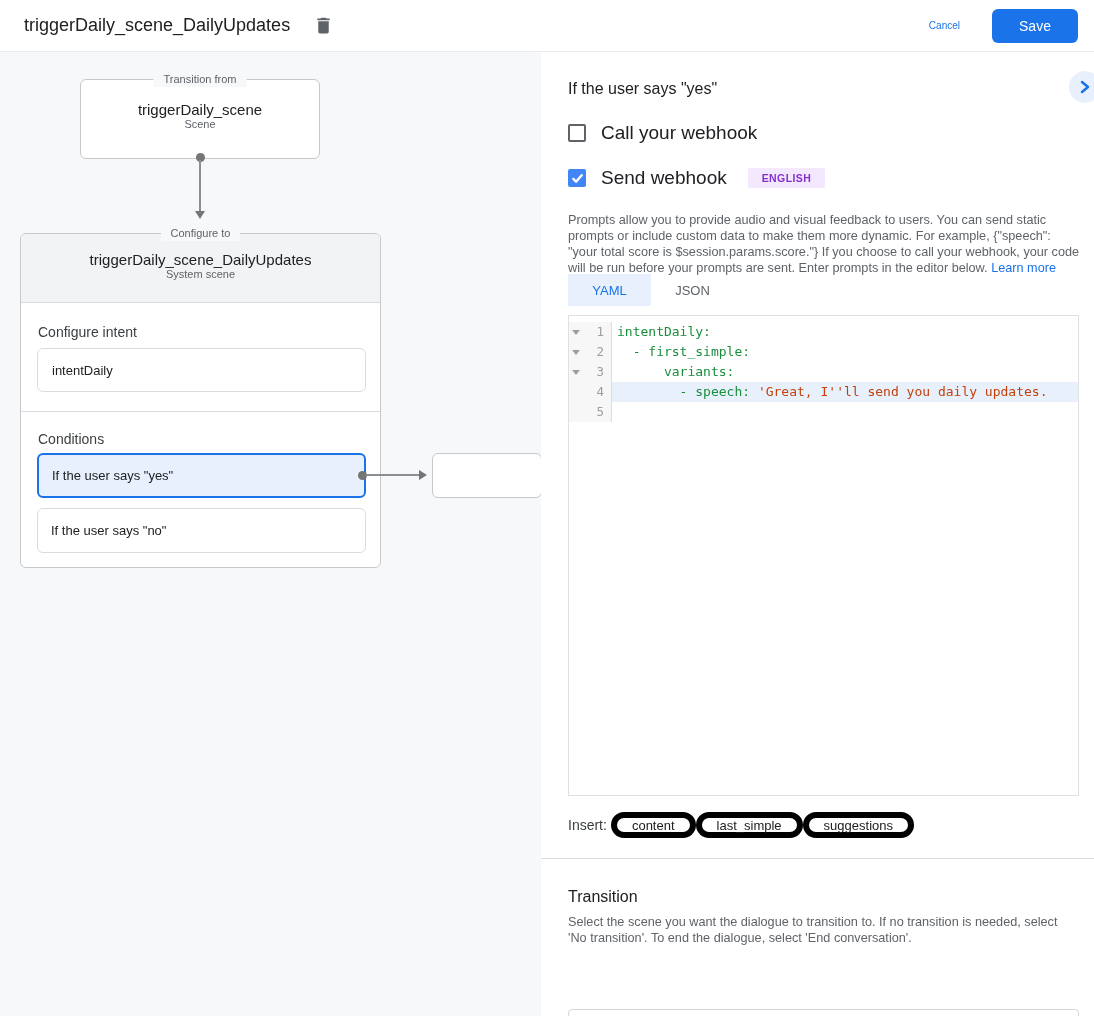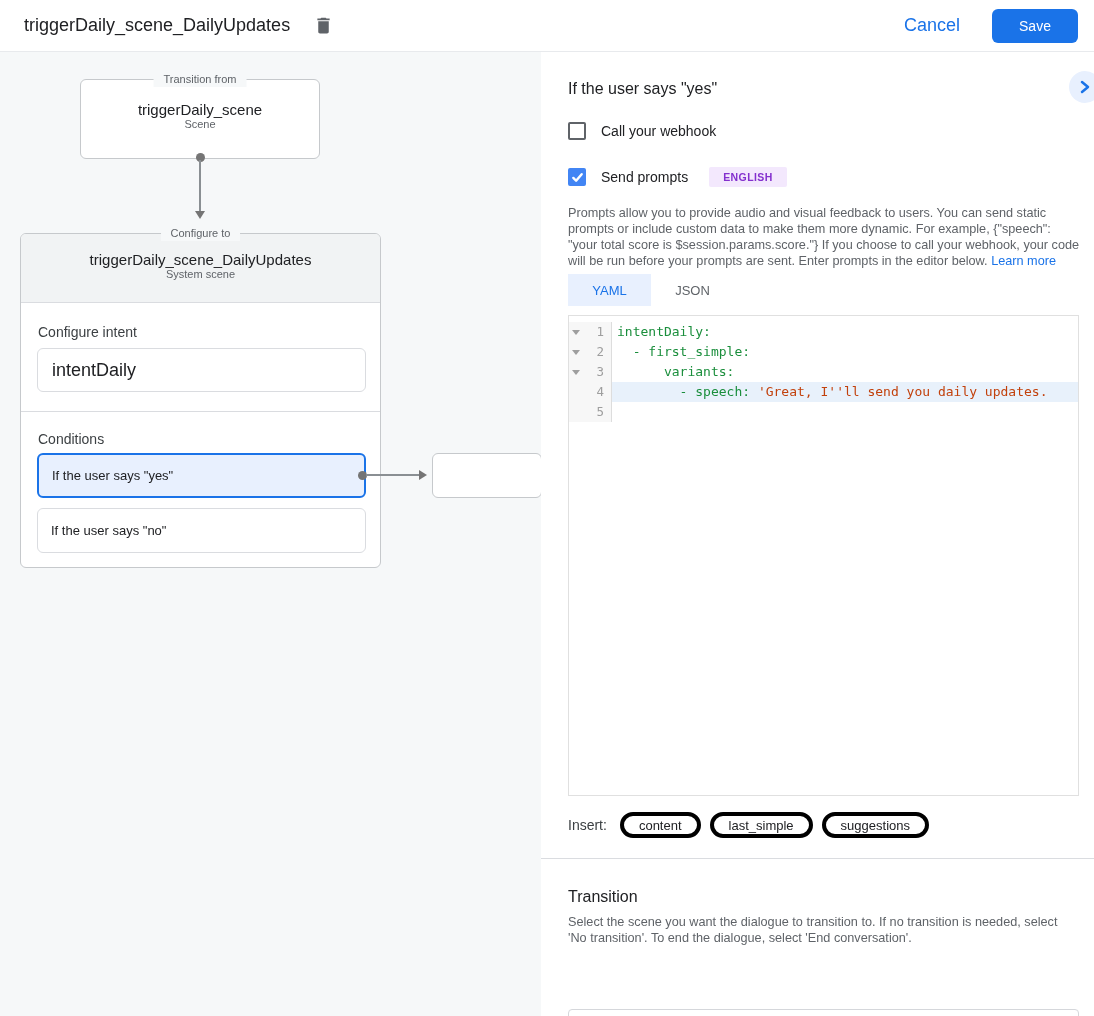"Cancel" .cancel-btn { font-size: 18px -> 10px }
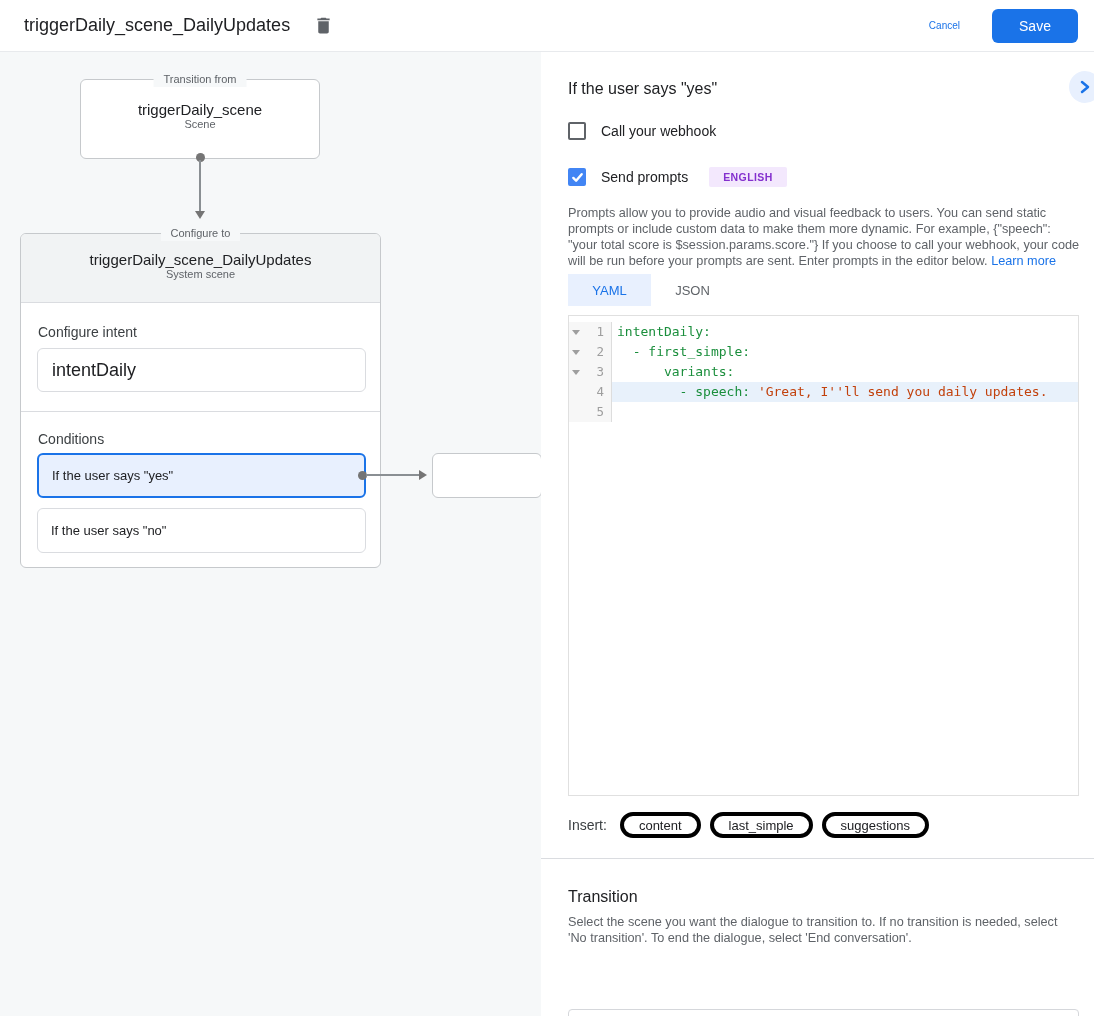"Call your webhook" .check-label { font-size: 14px -> 19px }
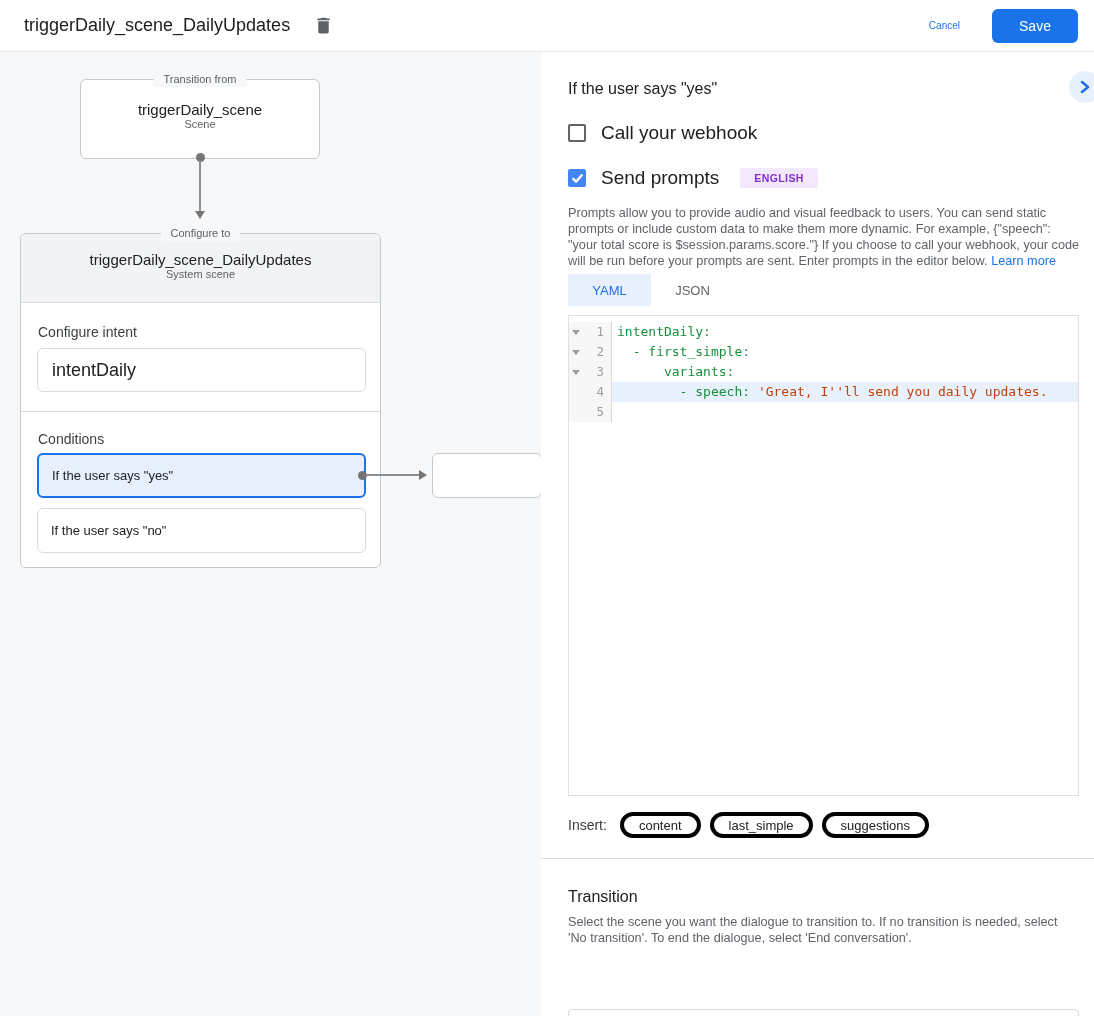"Send prompts" div.check-label { text: prompts -> webhook }
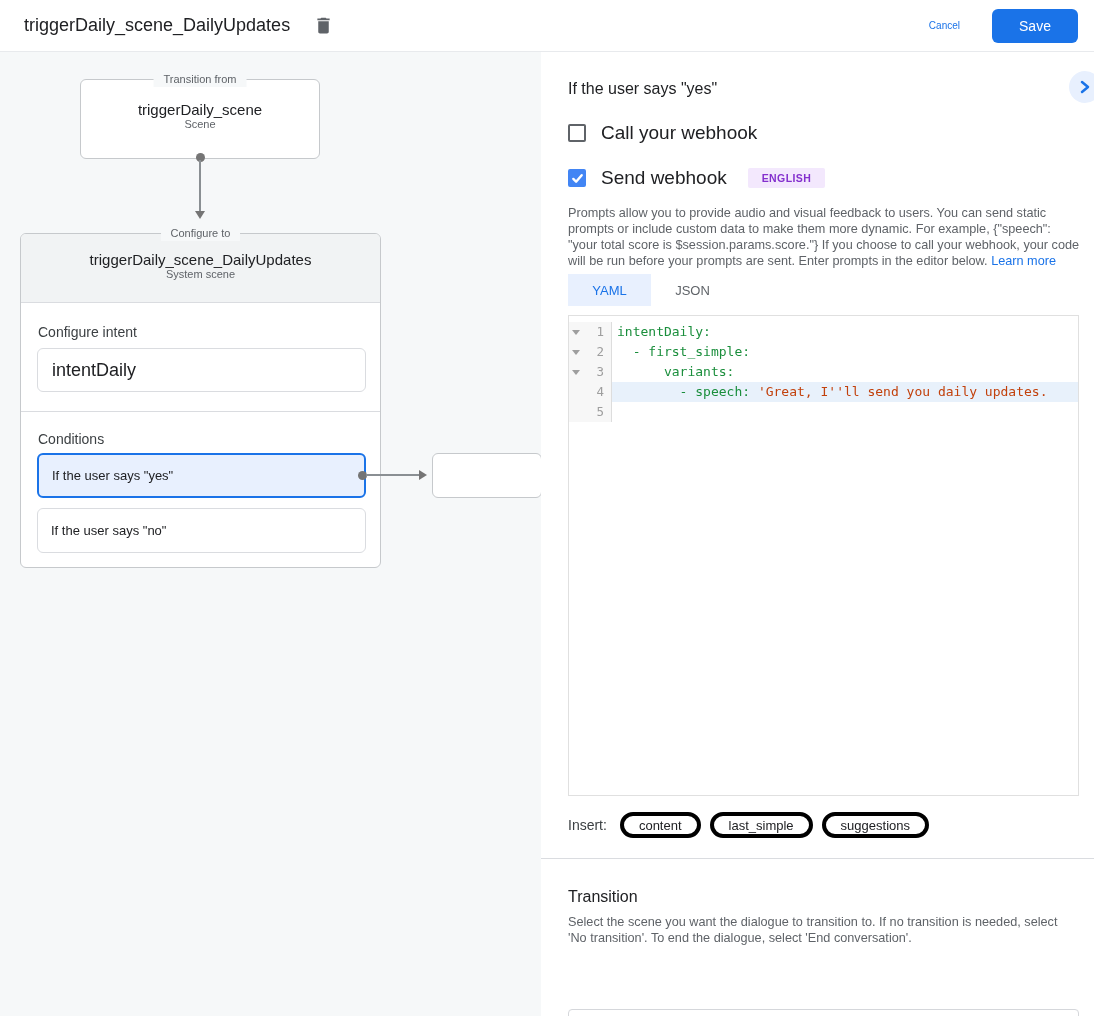"Prompts allow you to provide" .prompts-desc { top: 153px -> 160px }
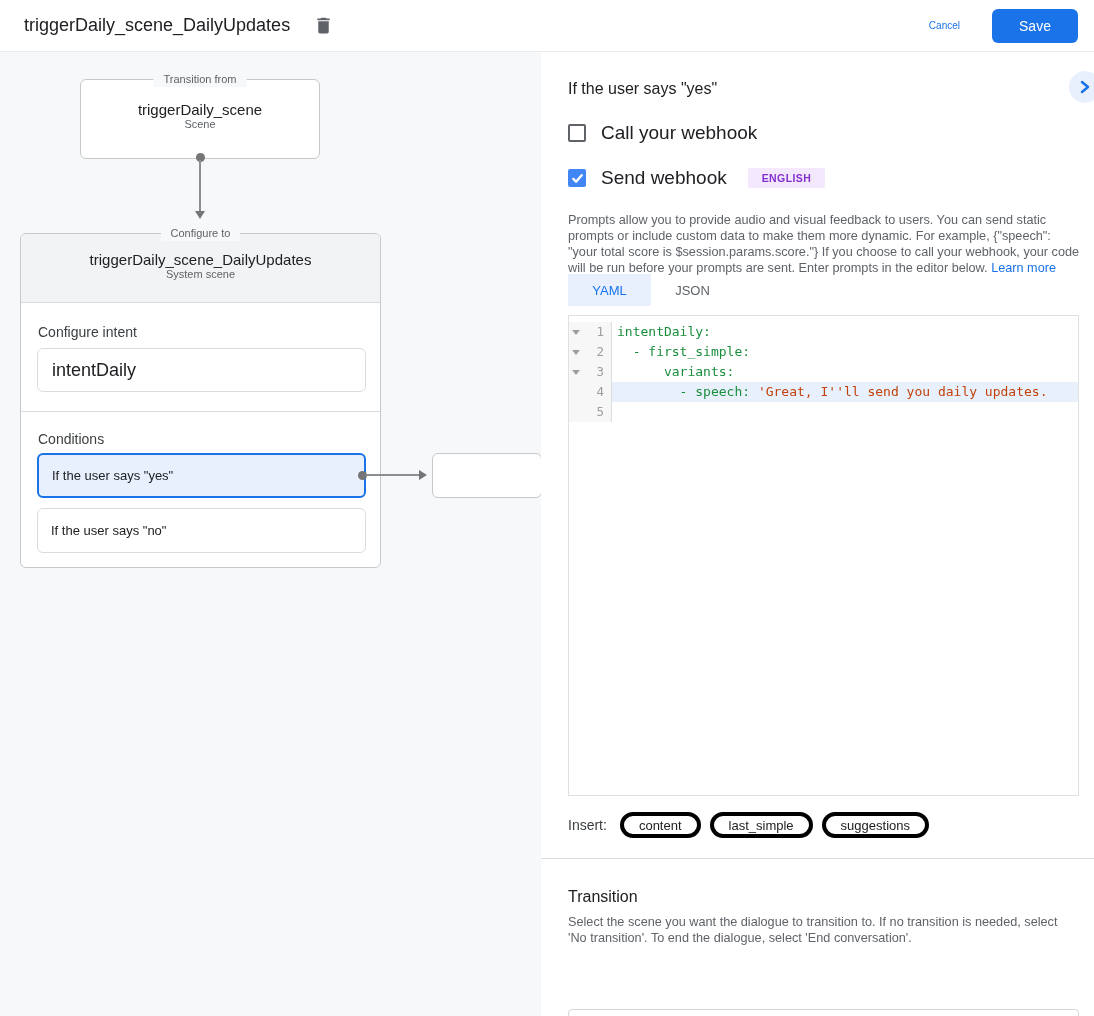"intentDaily" .intent-input { font-size: 18px -> 13px }
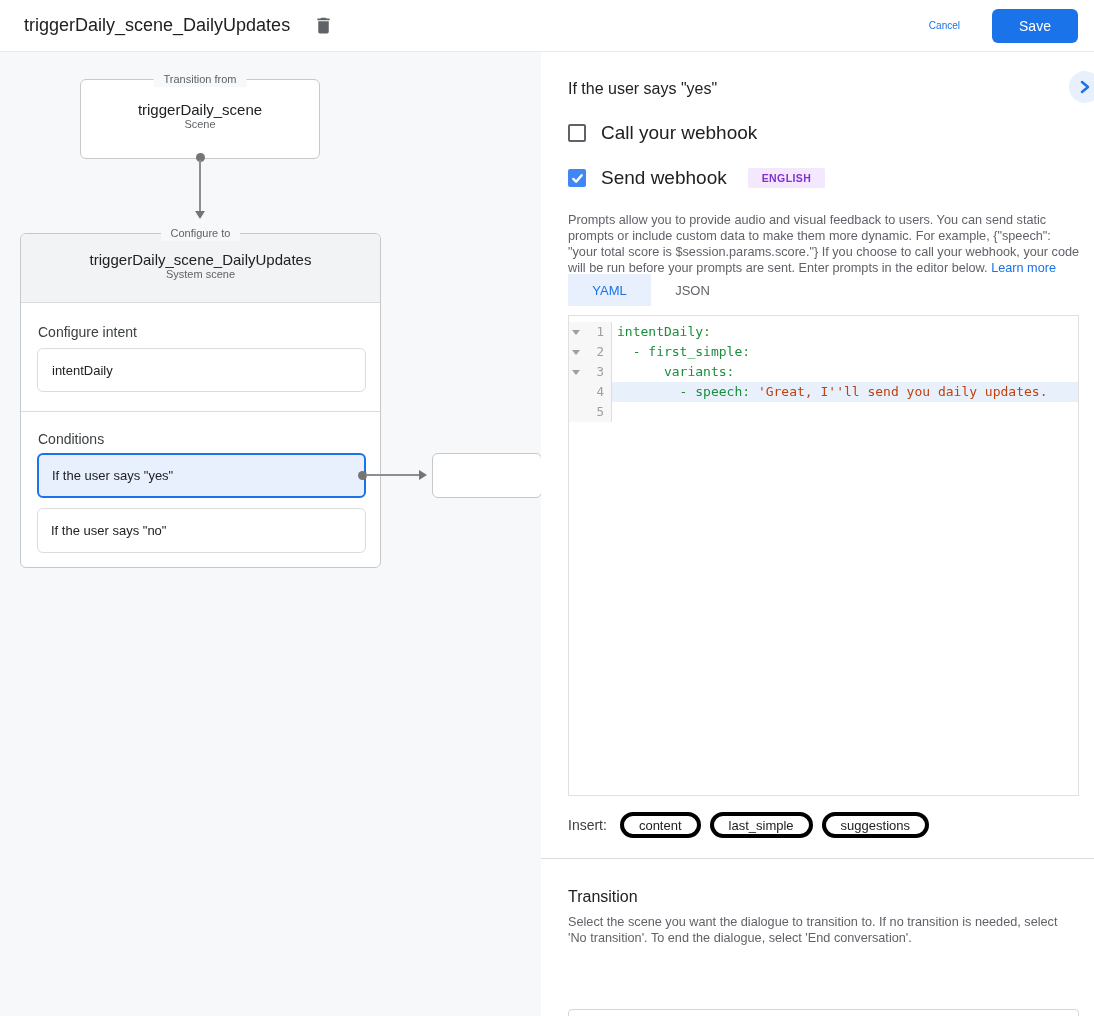"Insert:" .insert-row { gap: 9px -> none }
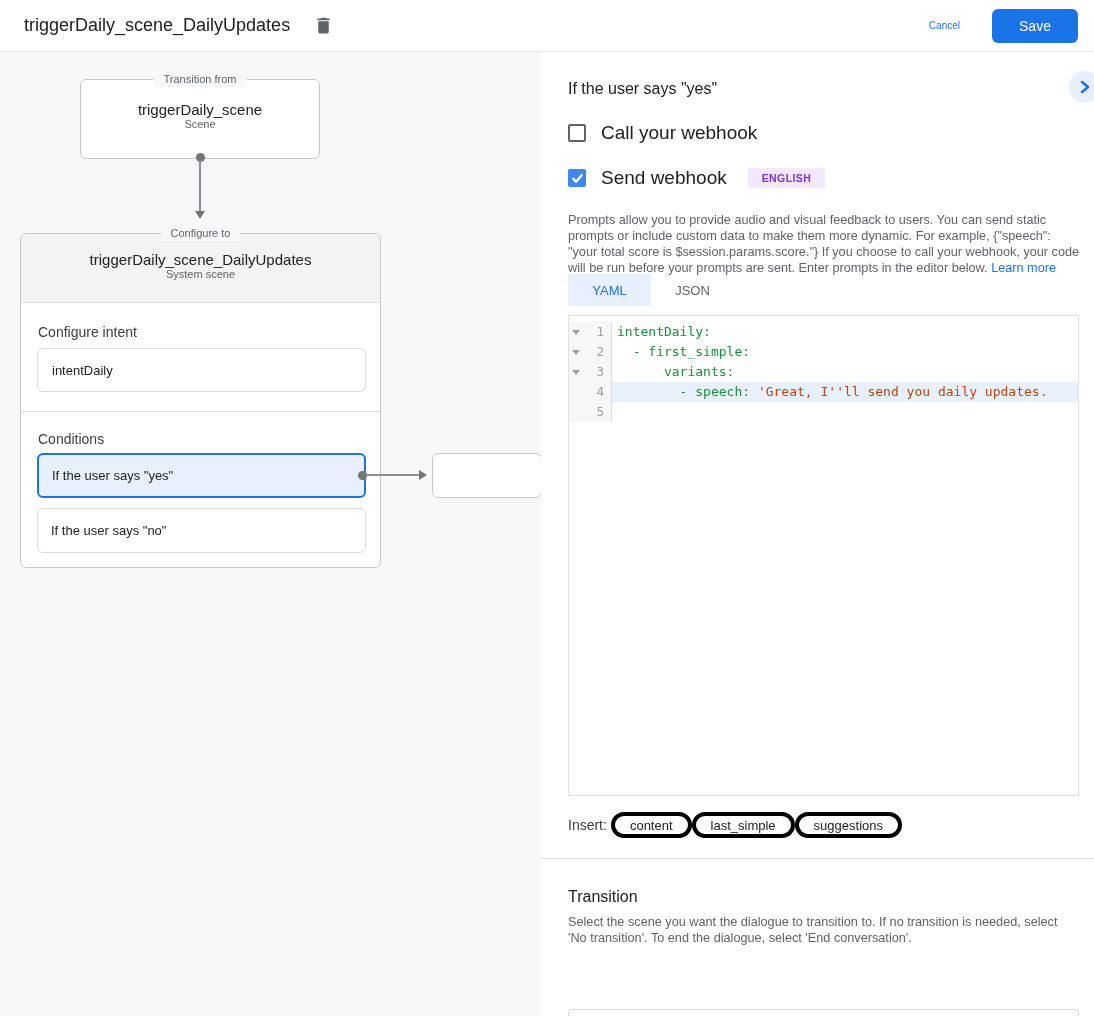"content" .chip { border: 4px solid #000000 -> 6px solid #000000 }
